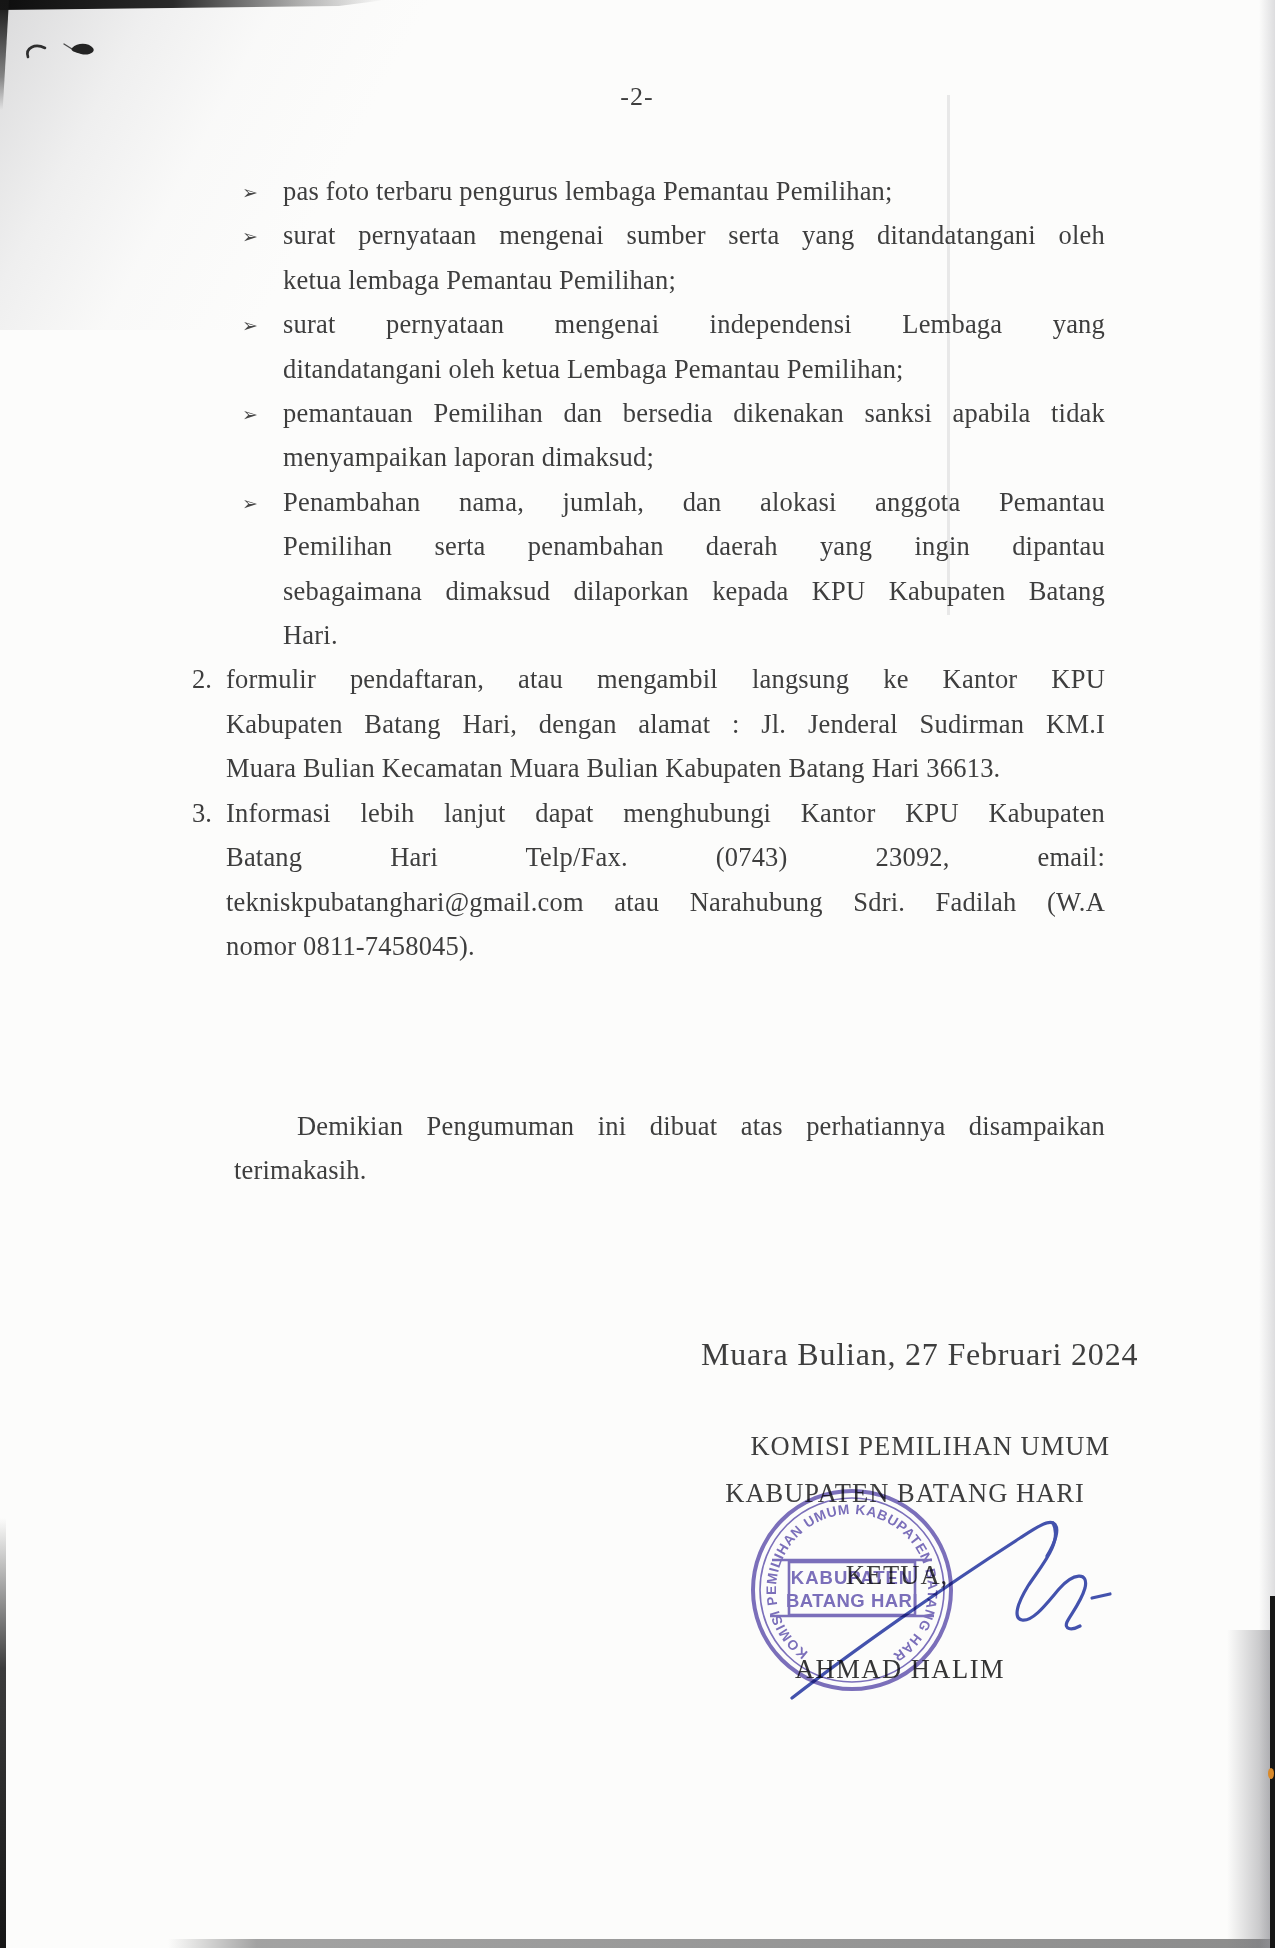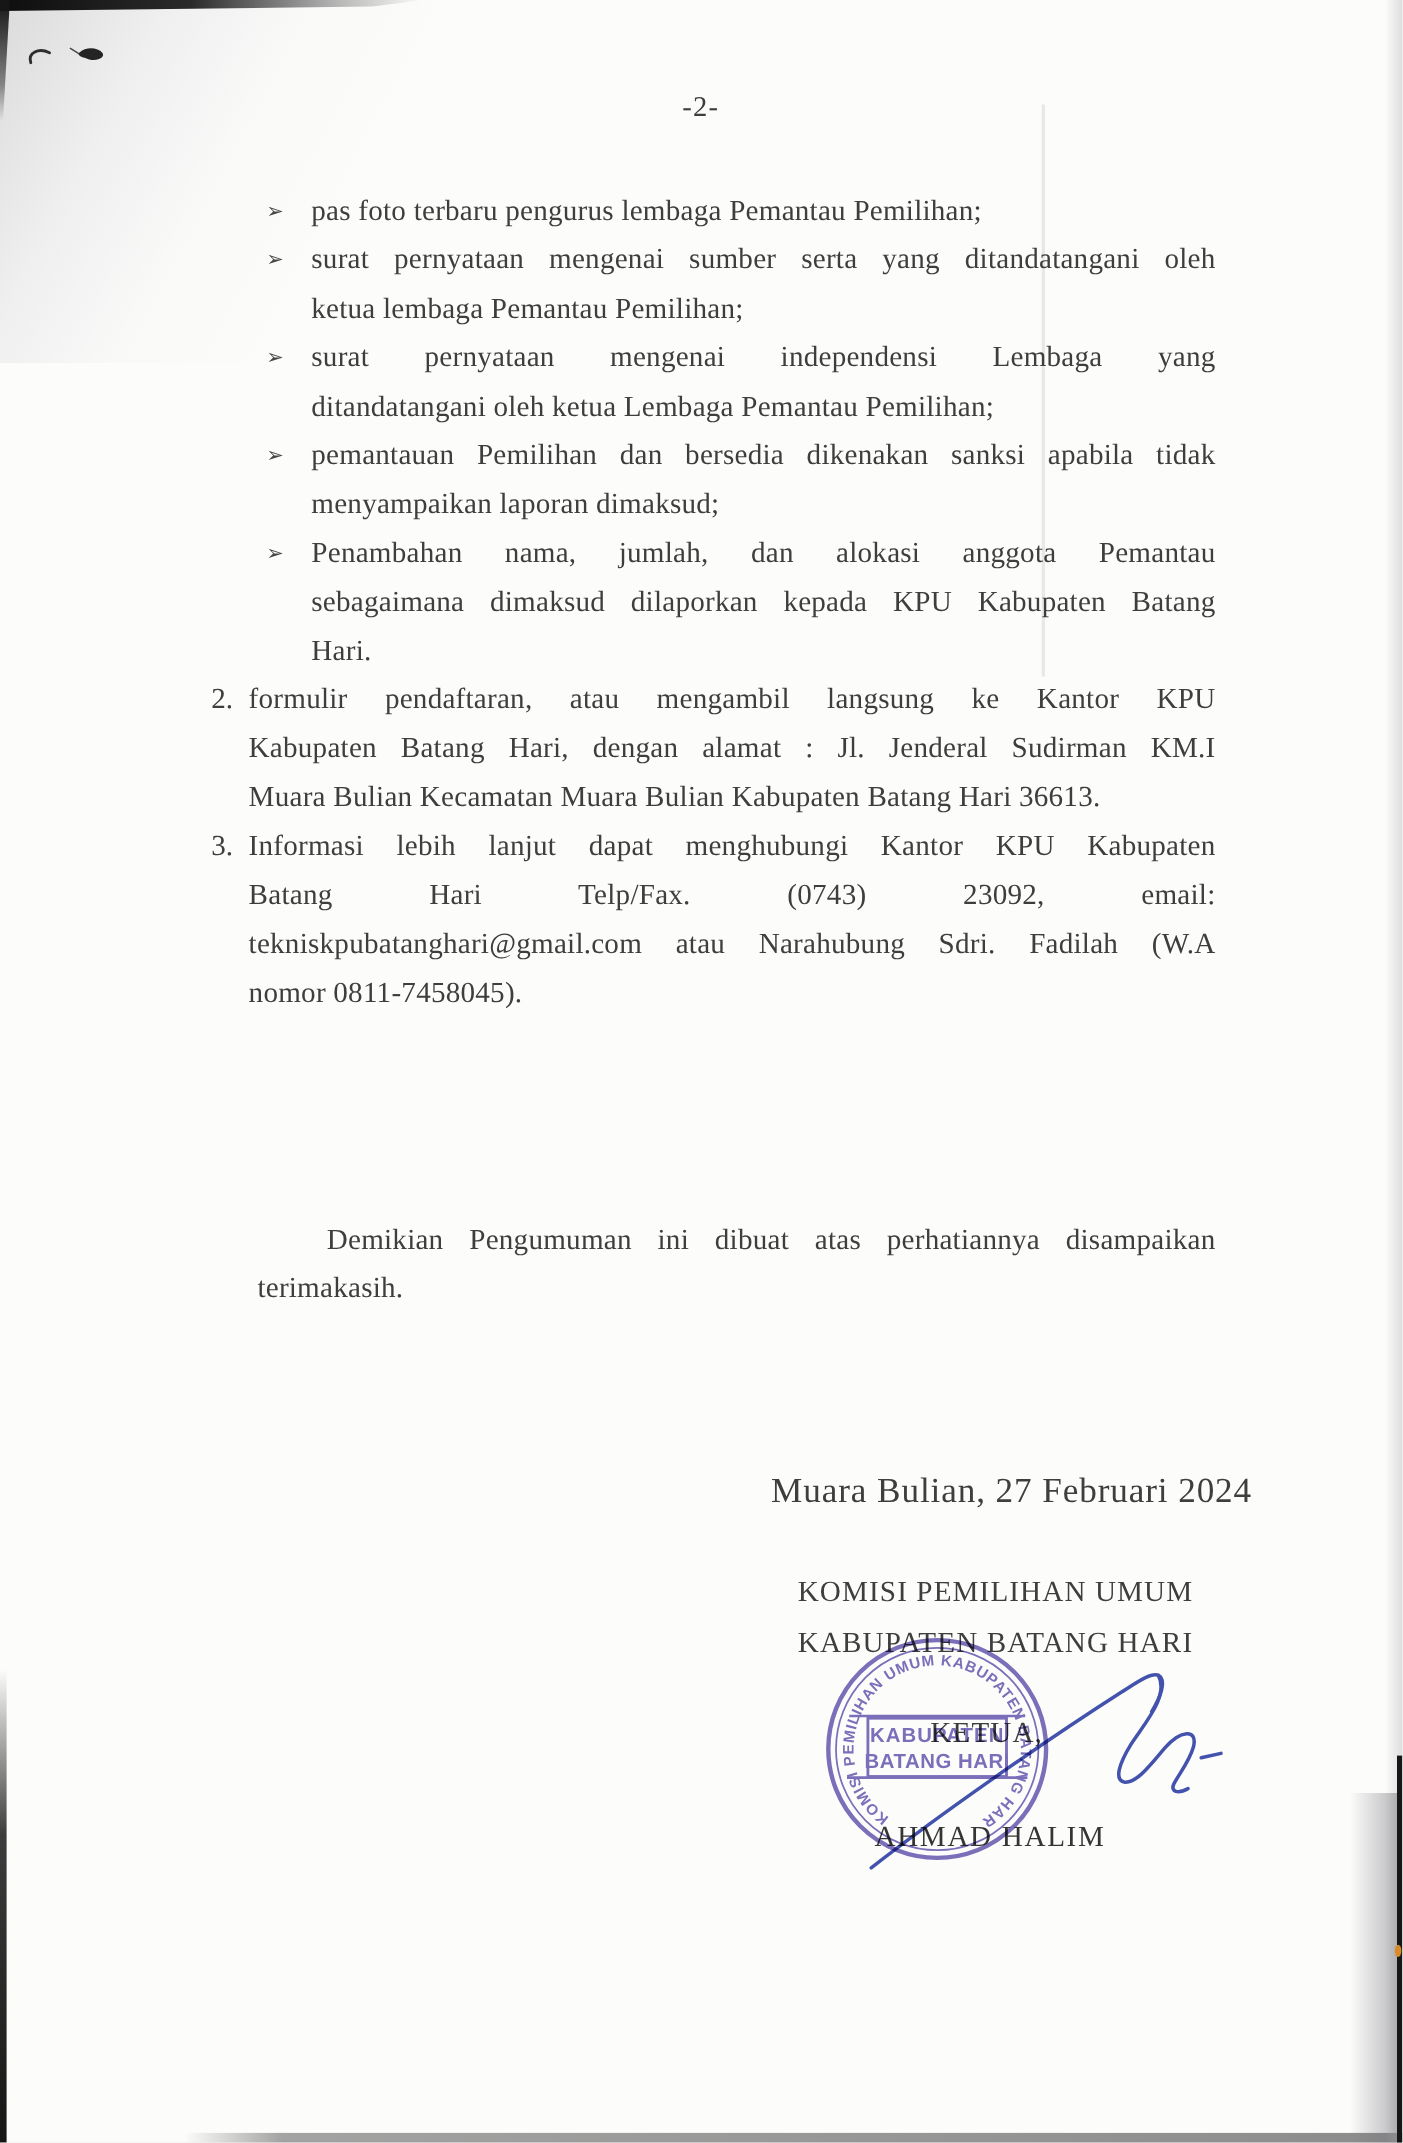"Pemilihan serta penambahan daerah yang" div.tline { html: none -> <div>Pemilihan serta penambahan daerah yang ingin dipantau</div> }
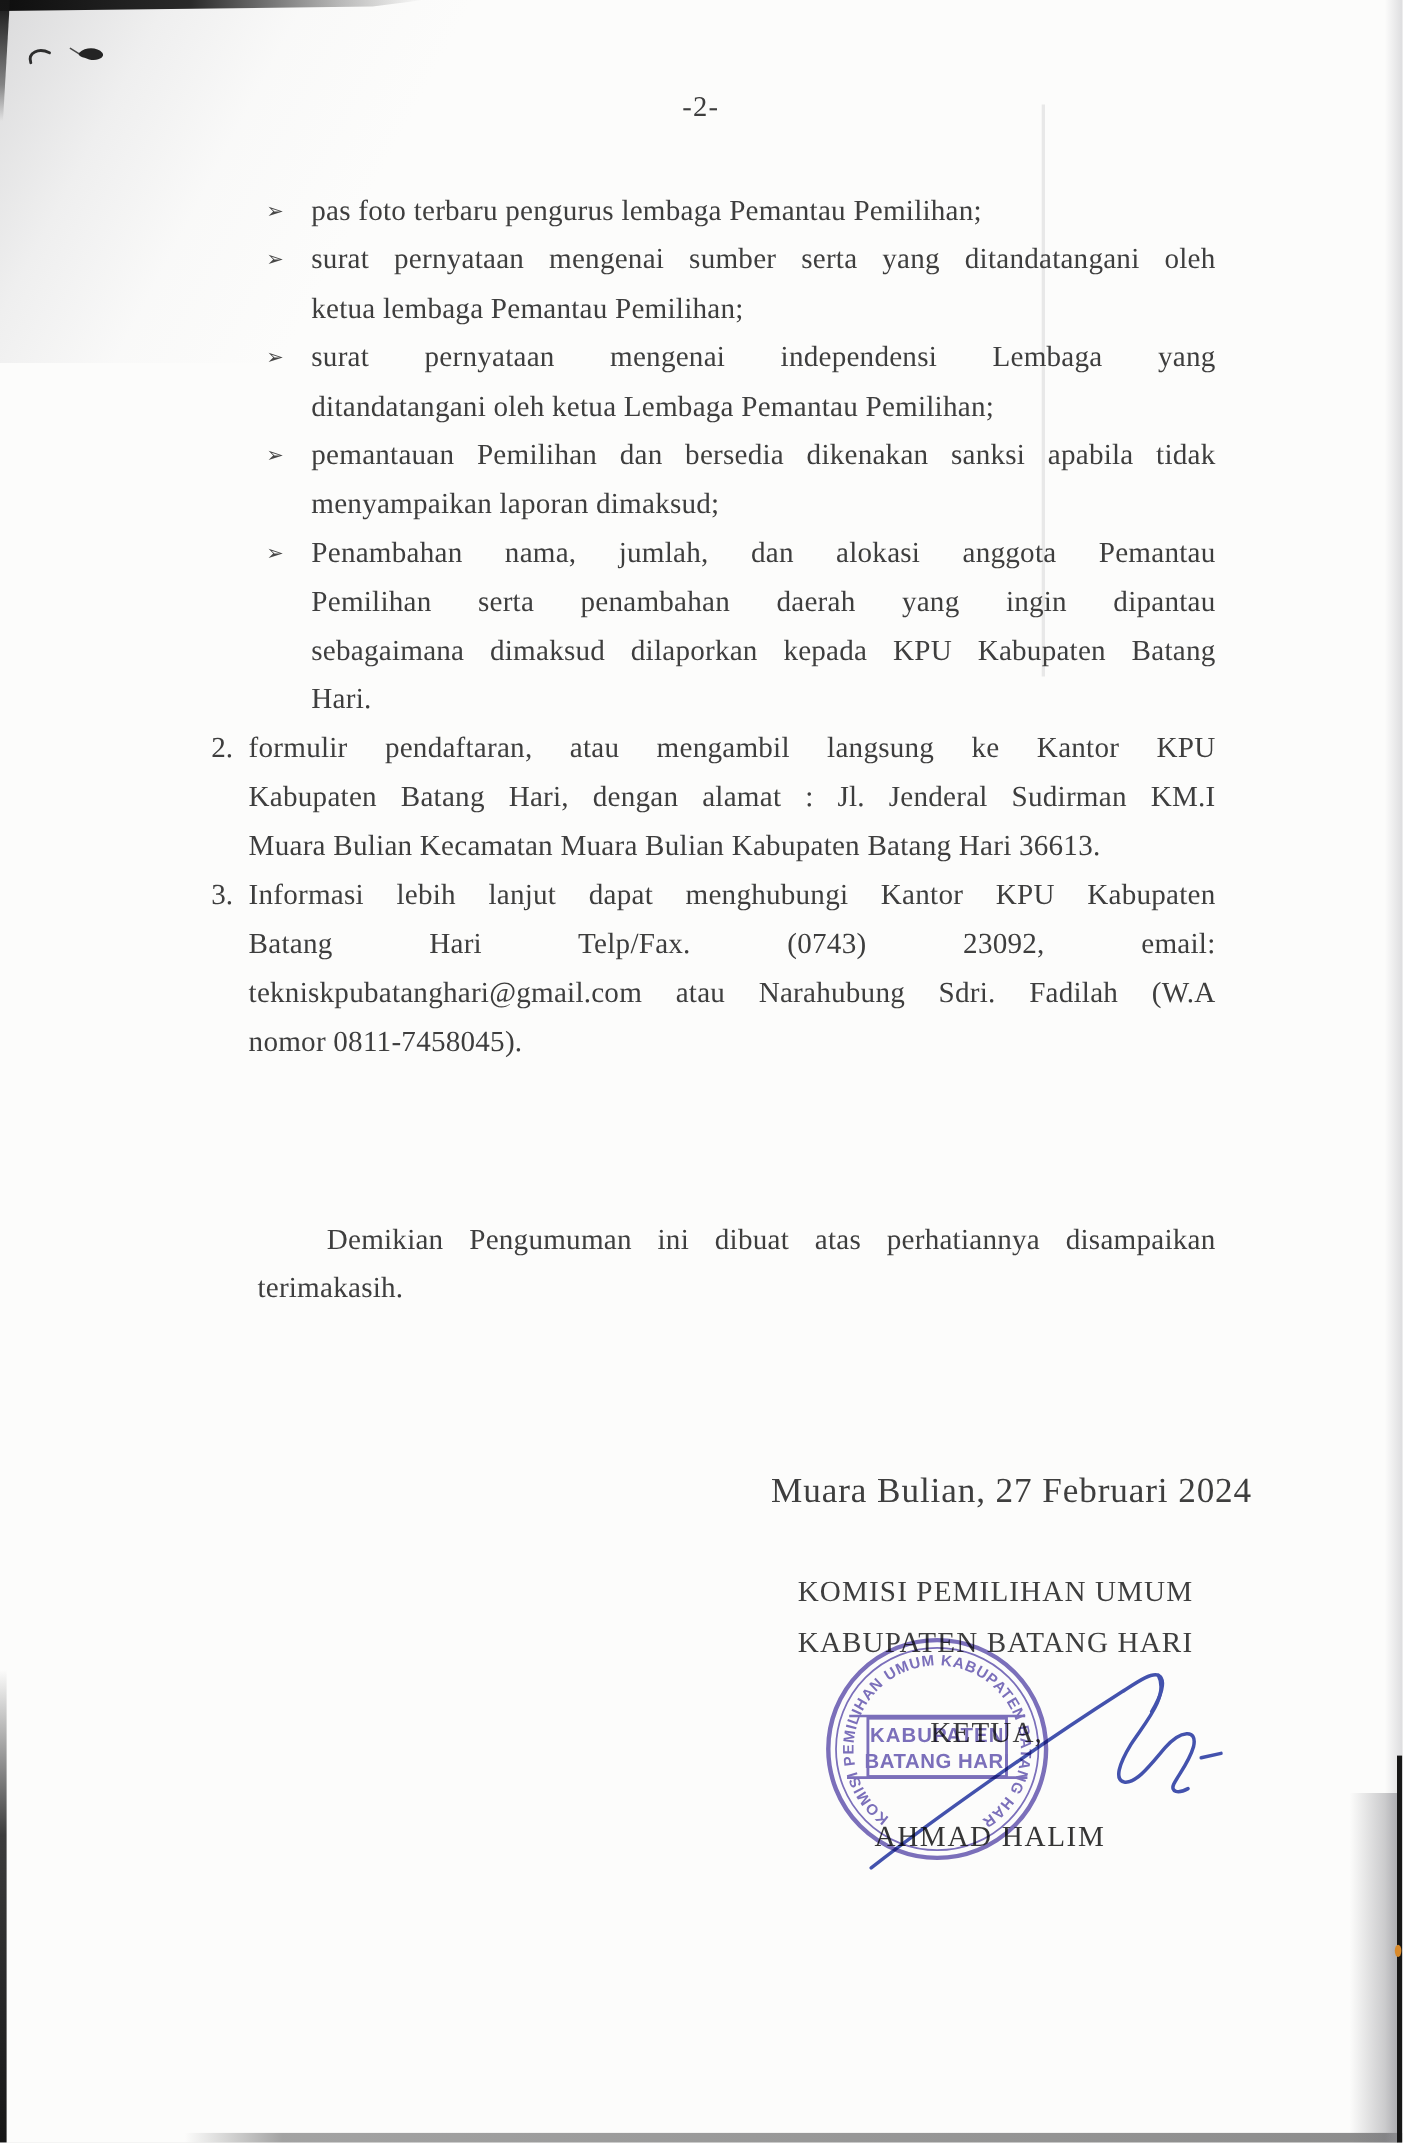"KOMISI PEMILIHAN UMUM" .org-line1 { text-align: center -> right }
